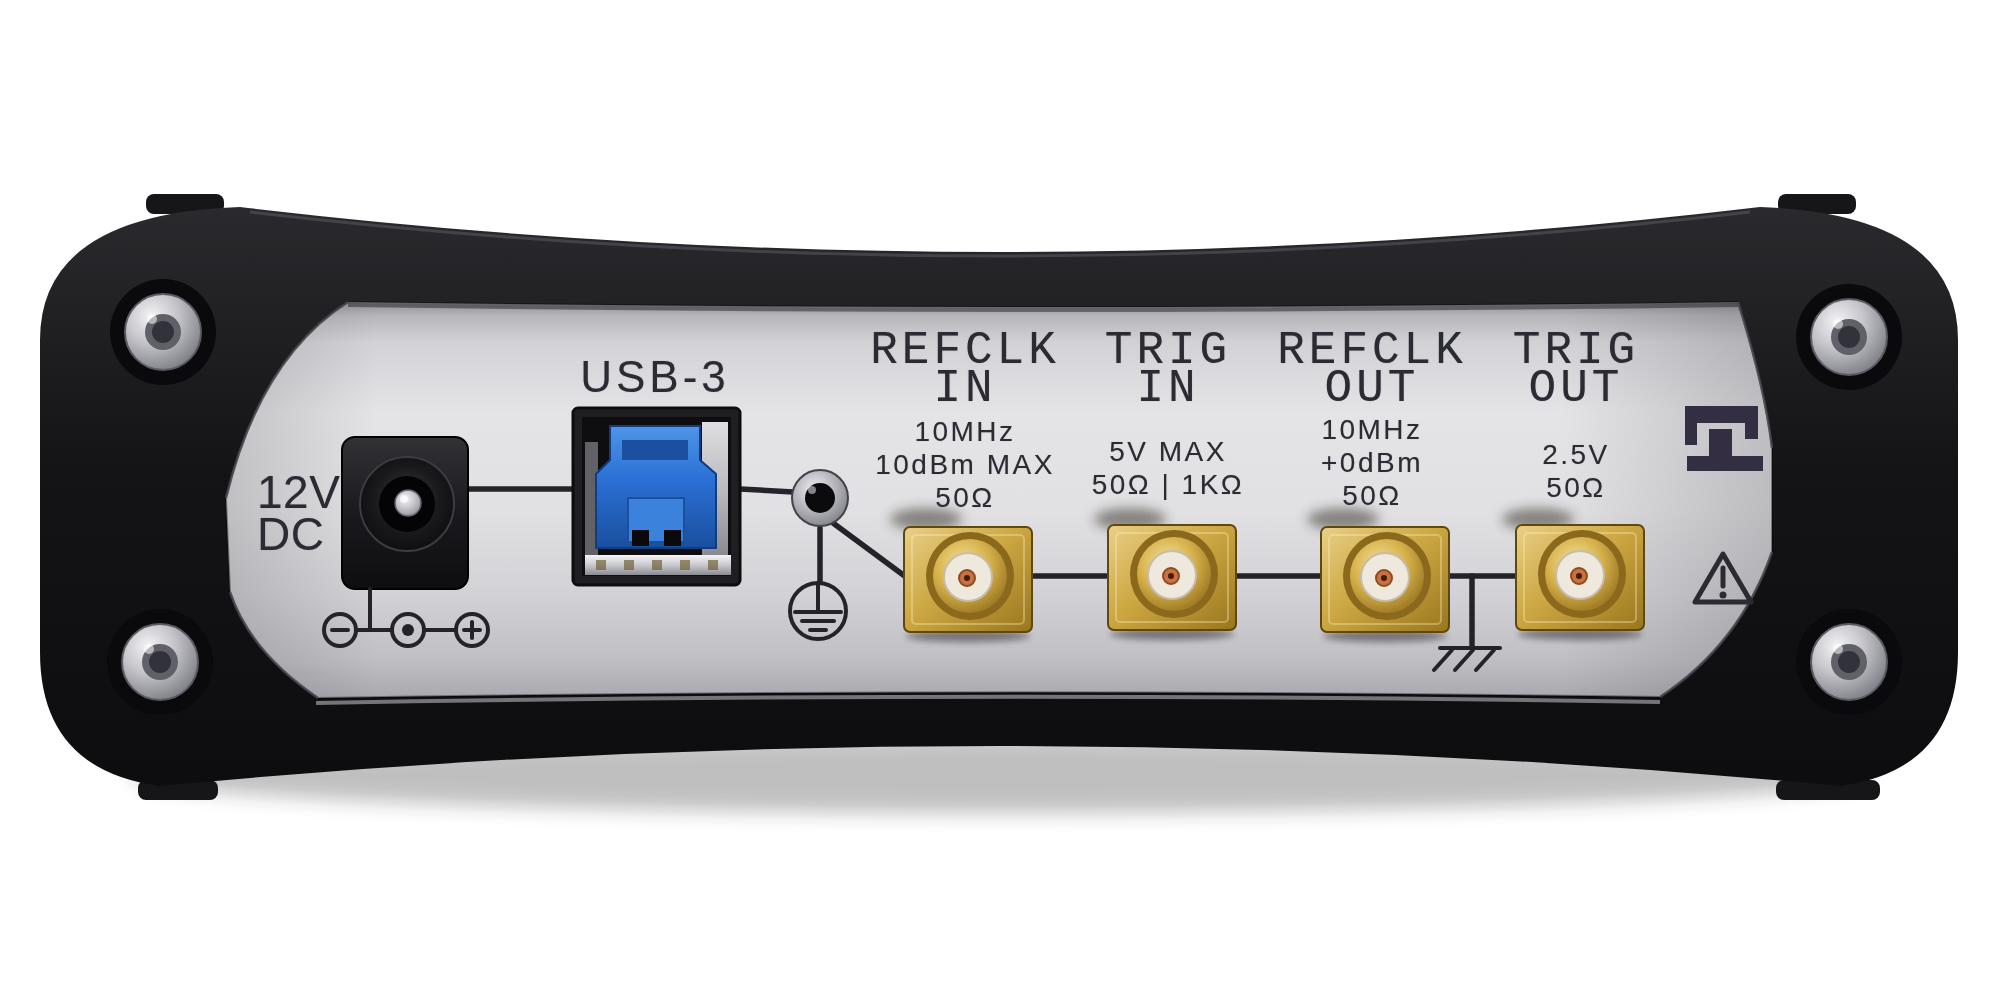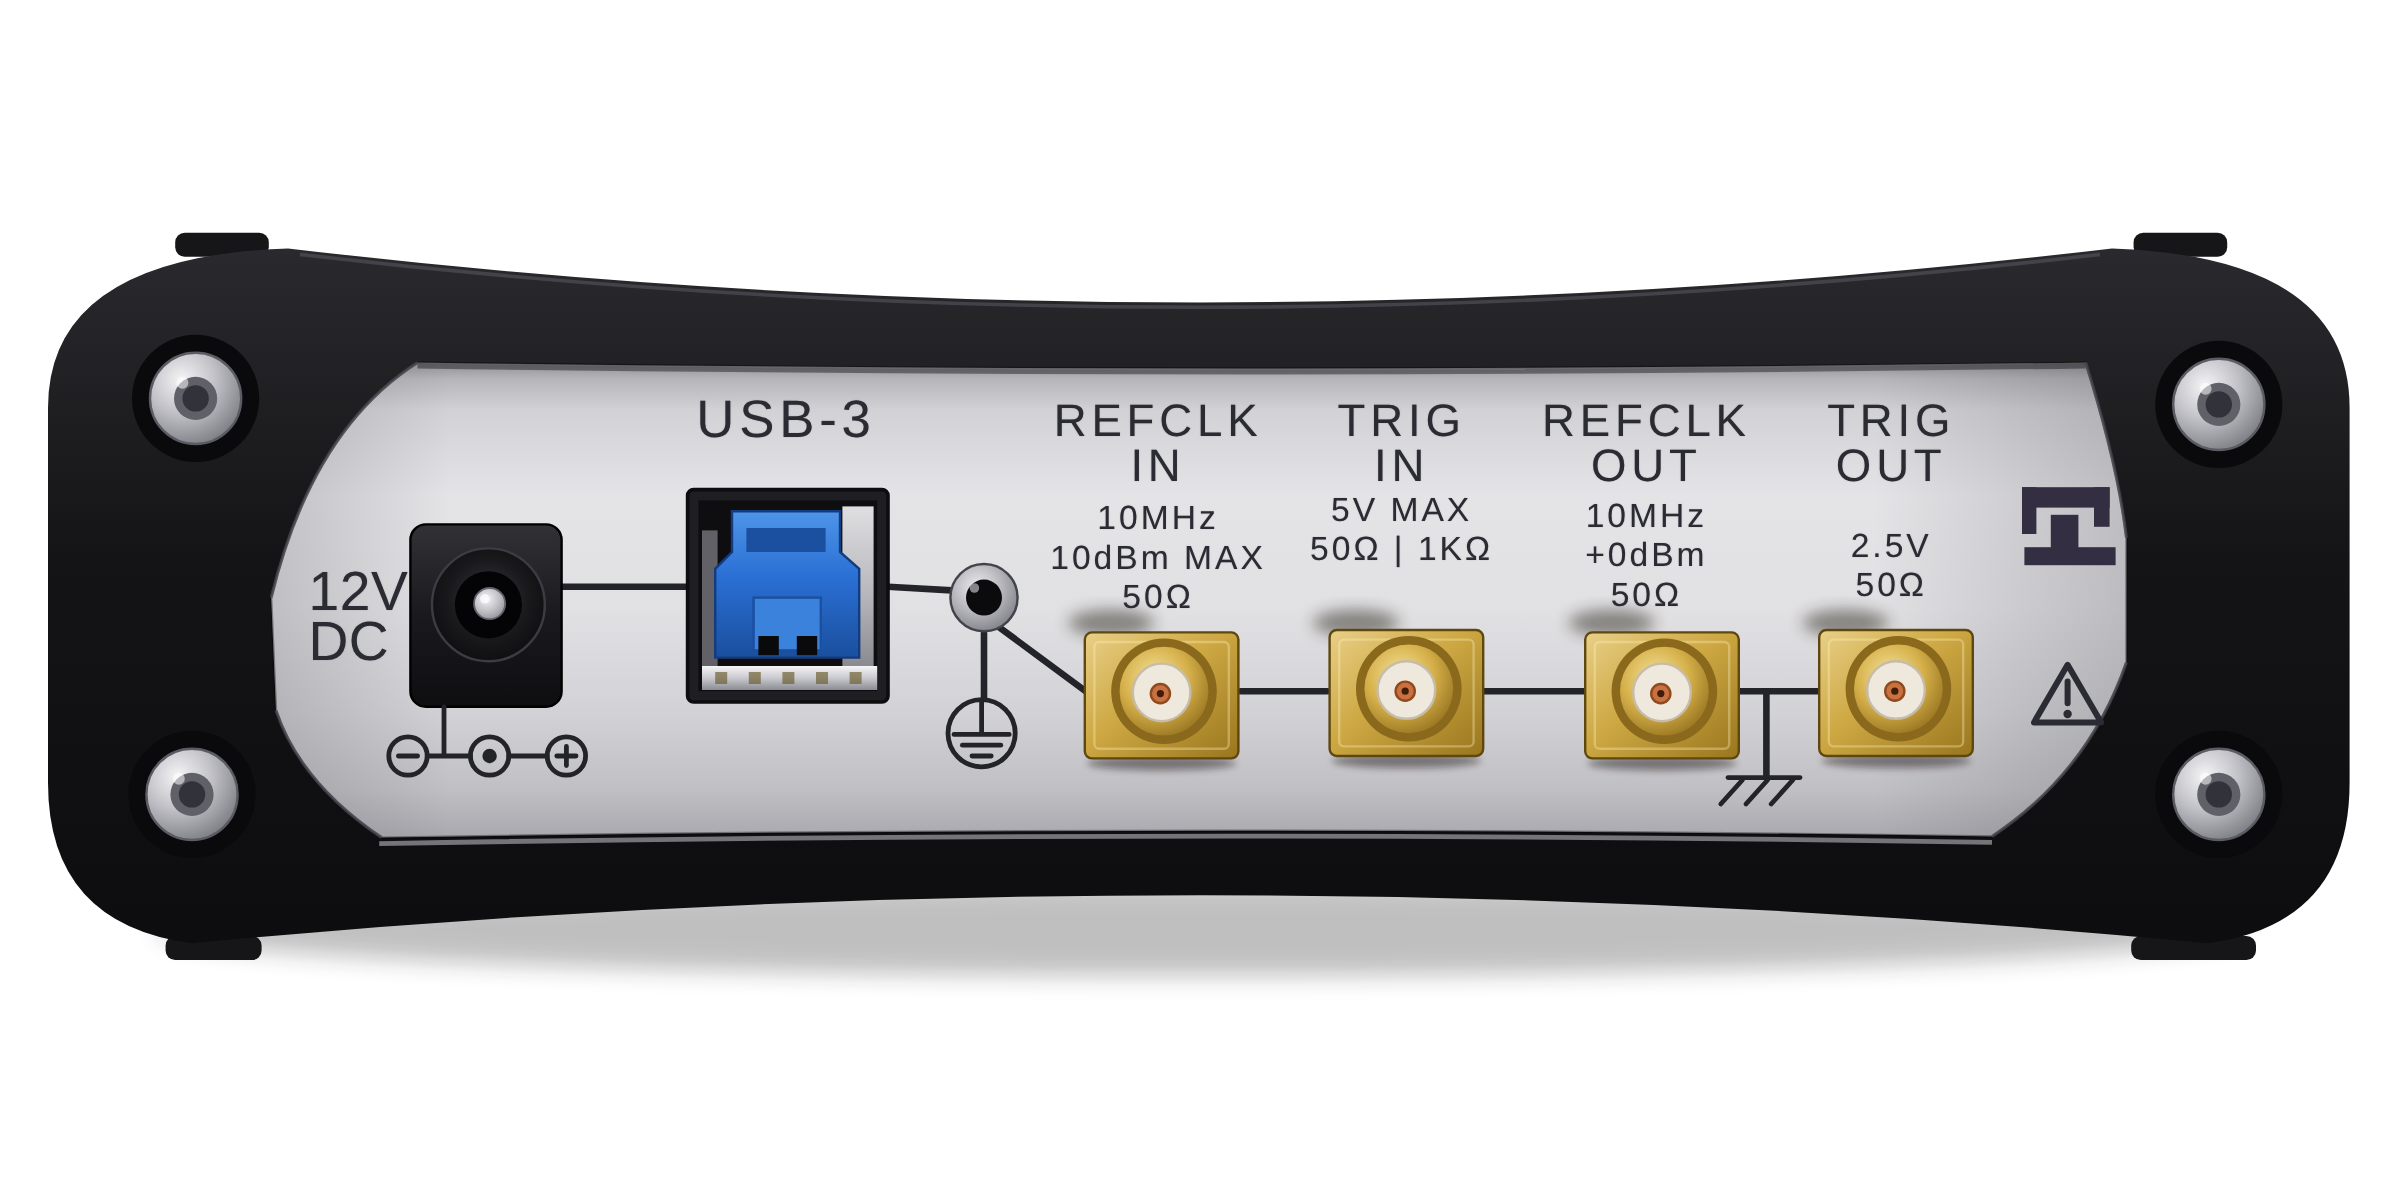"USB-3" .lbl-usb { top: 325px -> 352px }
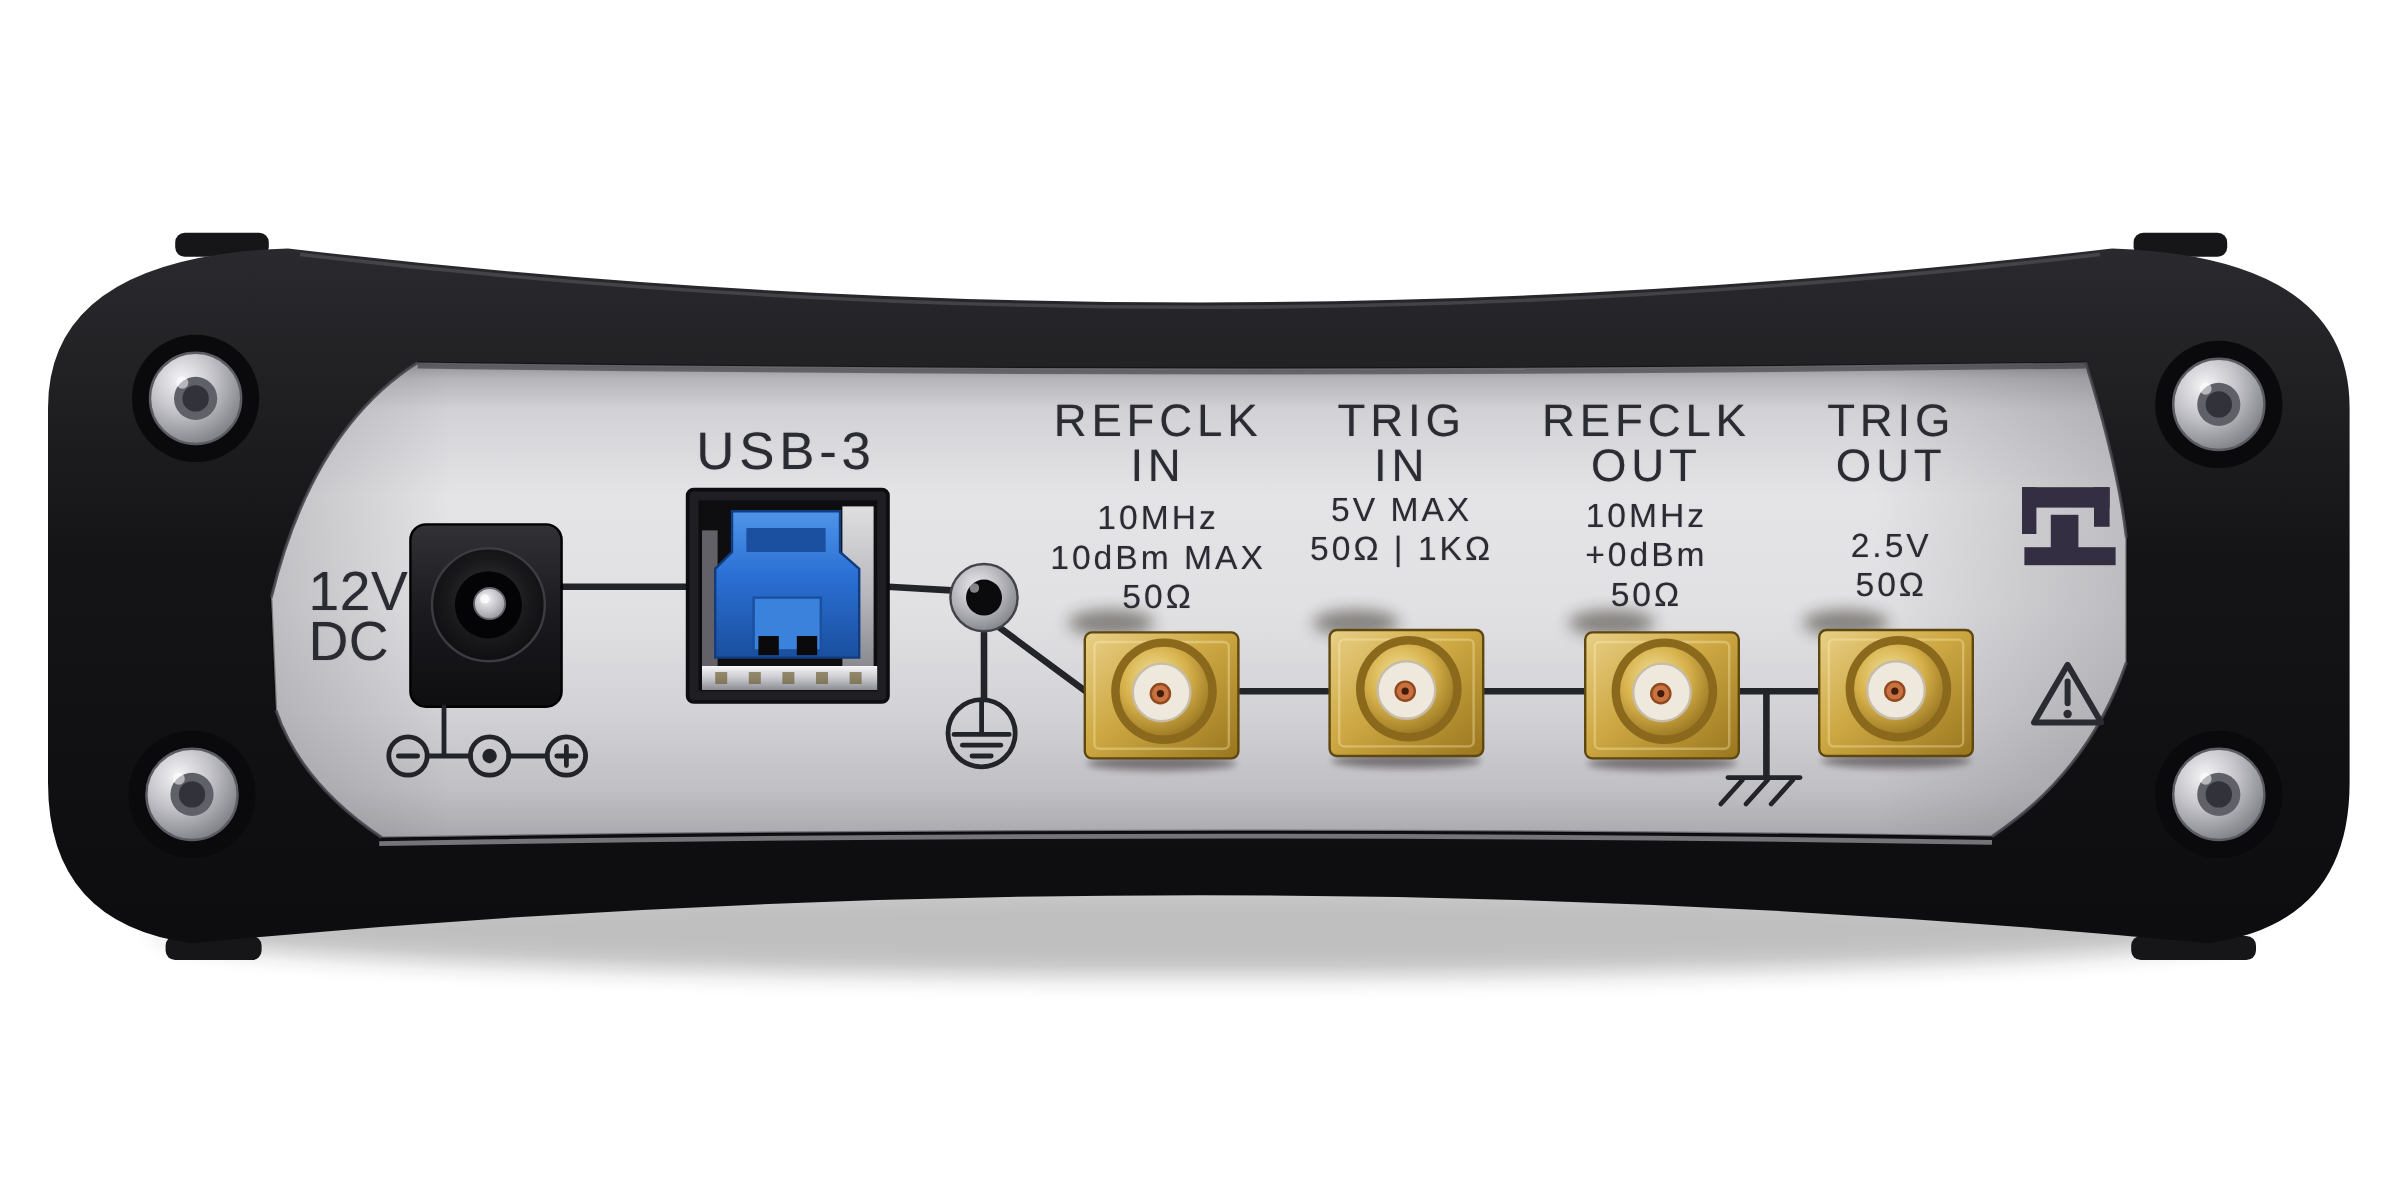"REFCLK" .ptitle { font-family: none -> Liberation Mono, monospace; font-size: 38px -> 46px }
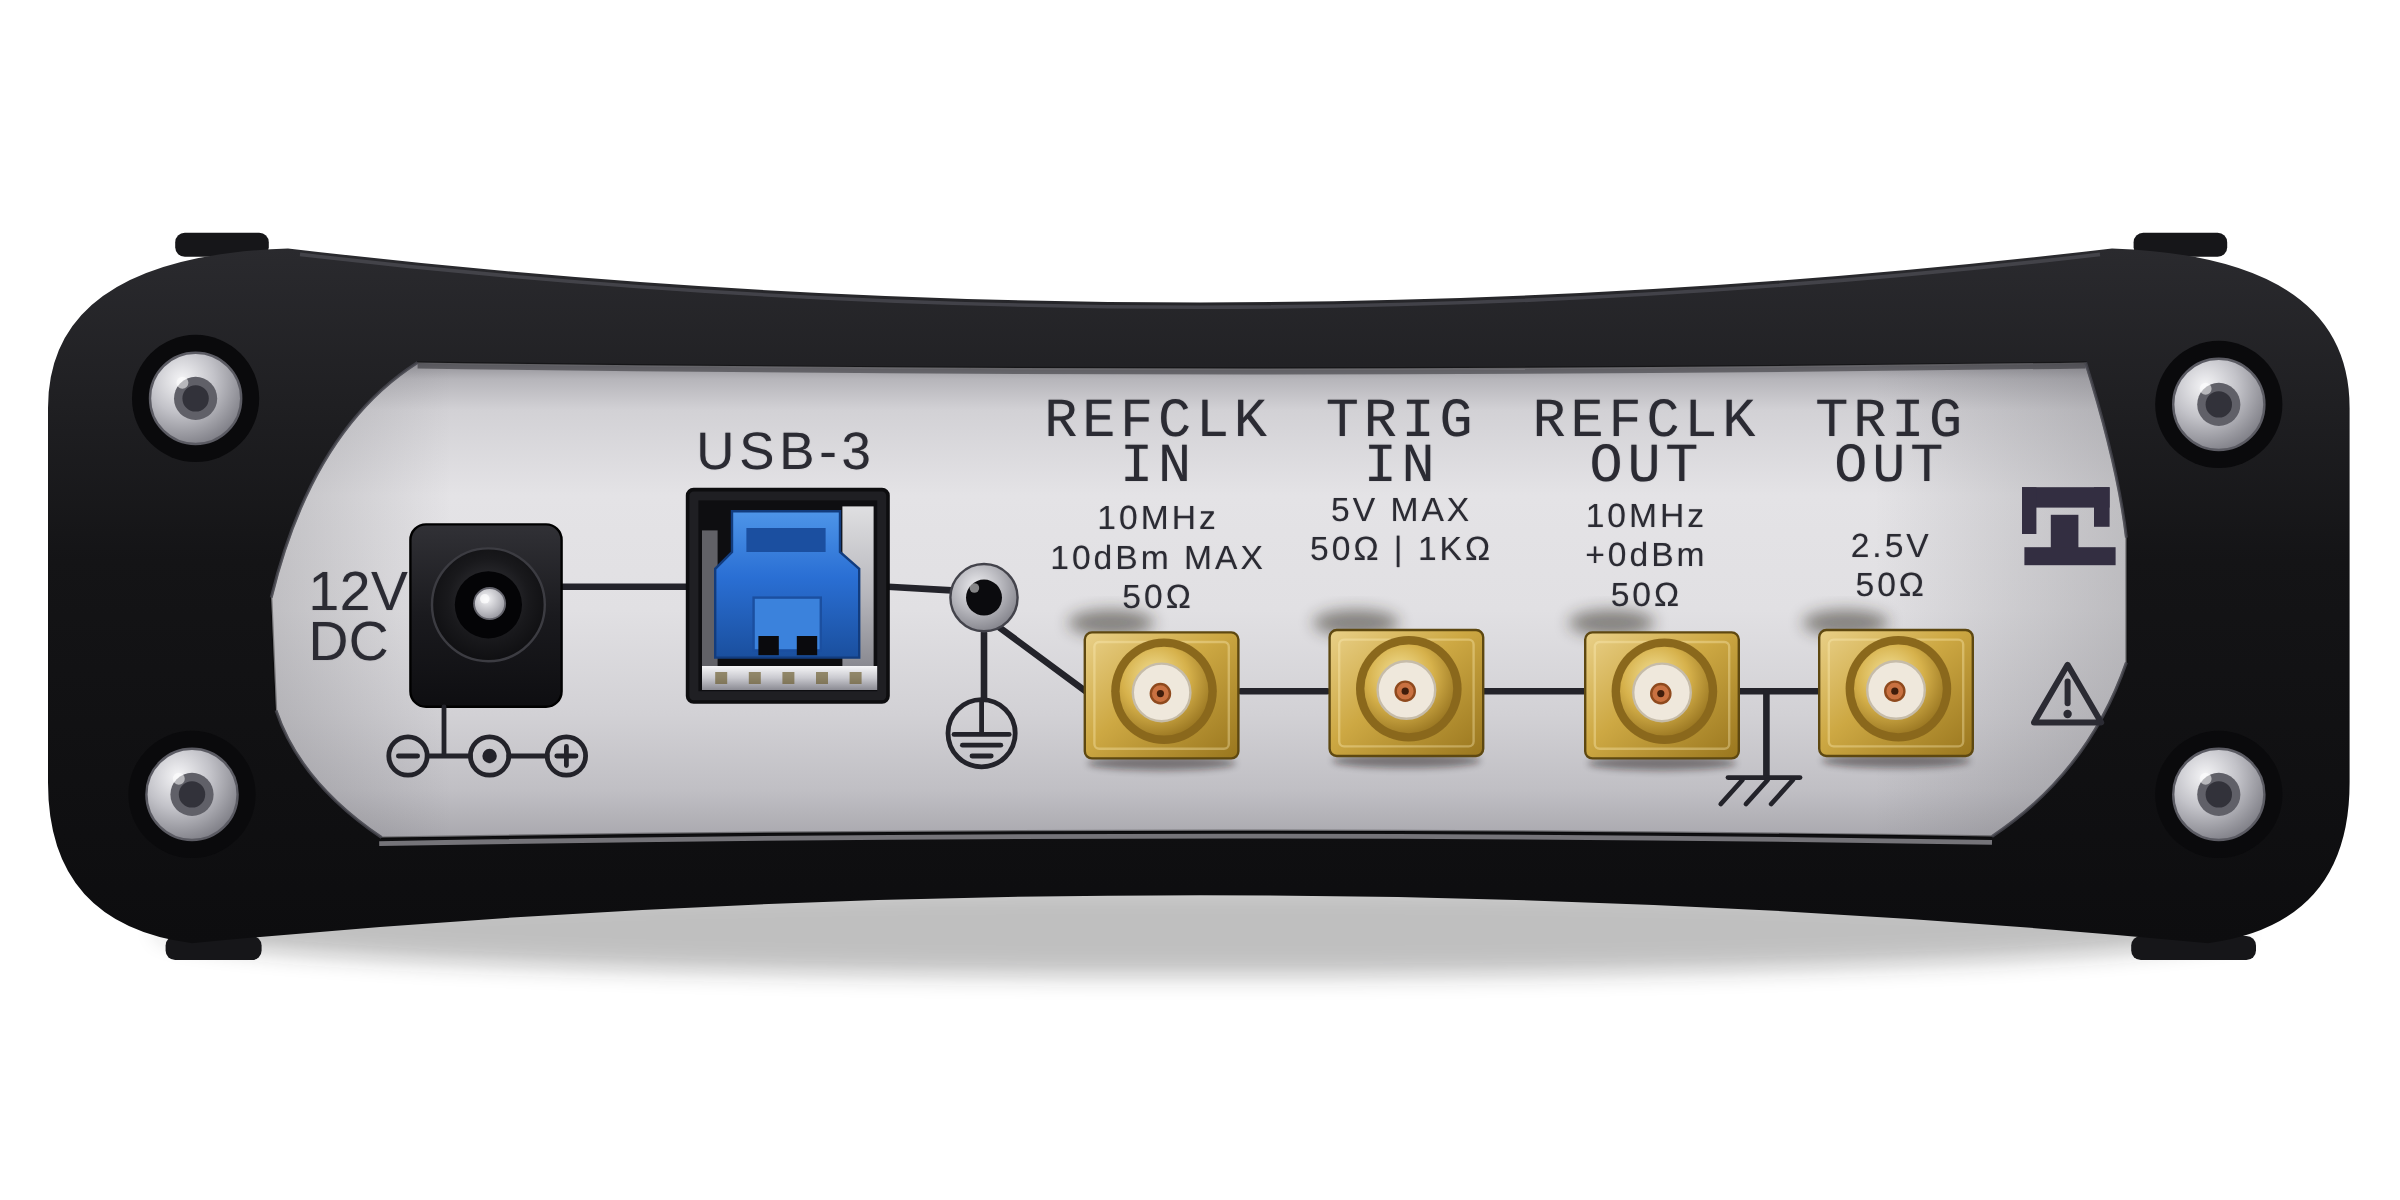"5V MAX" div.pspecs { margin-top: none -> 27px }
